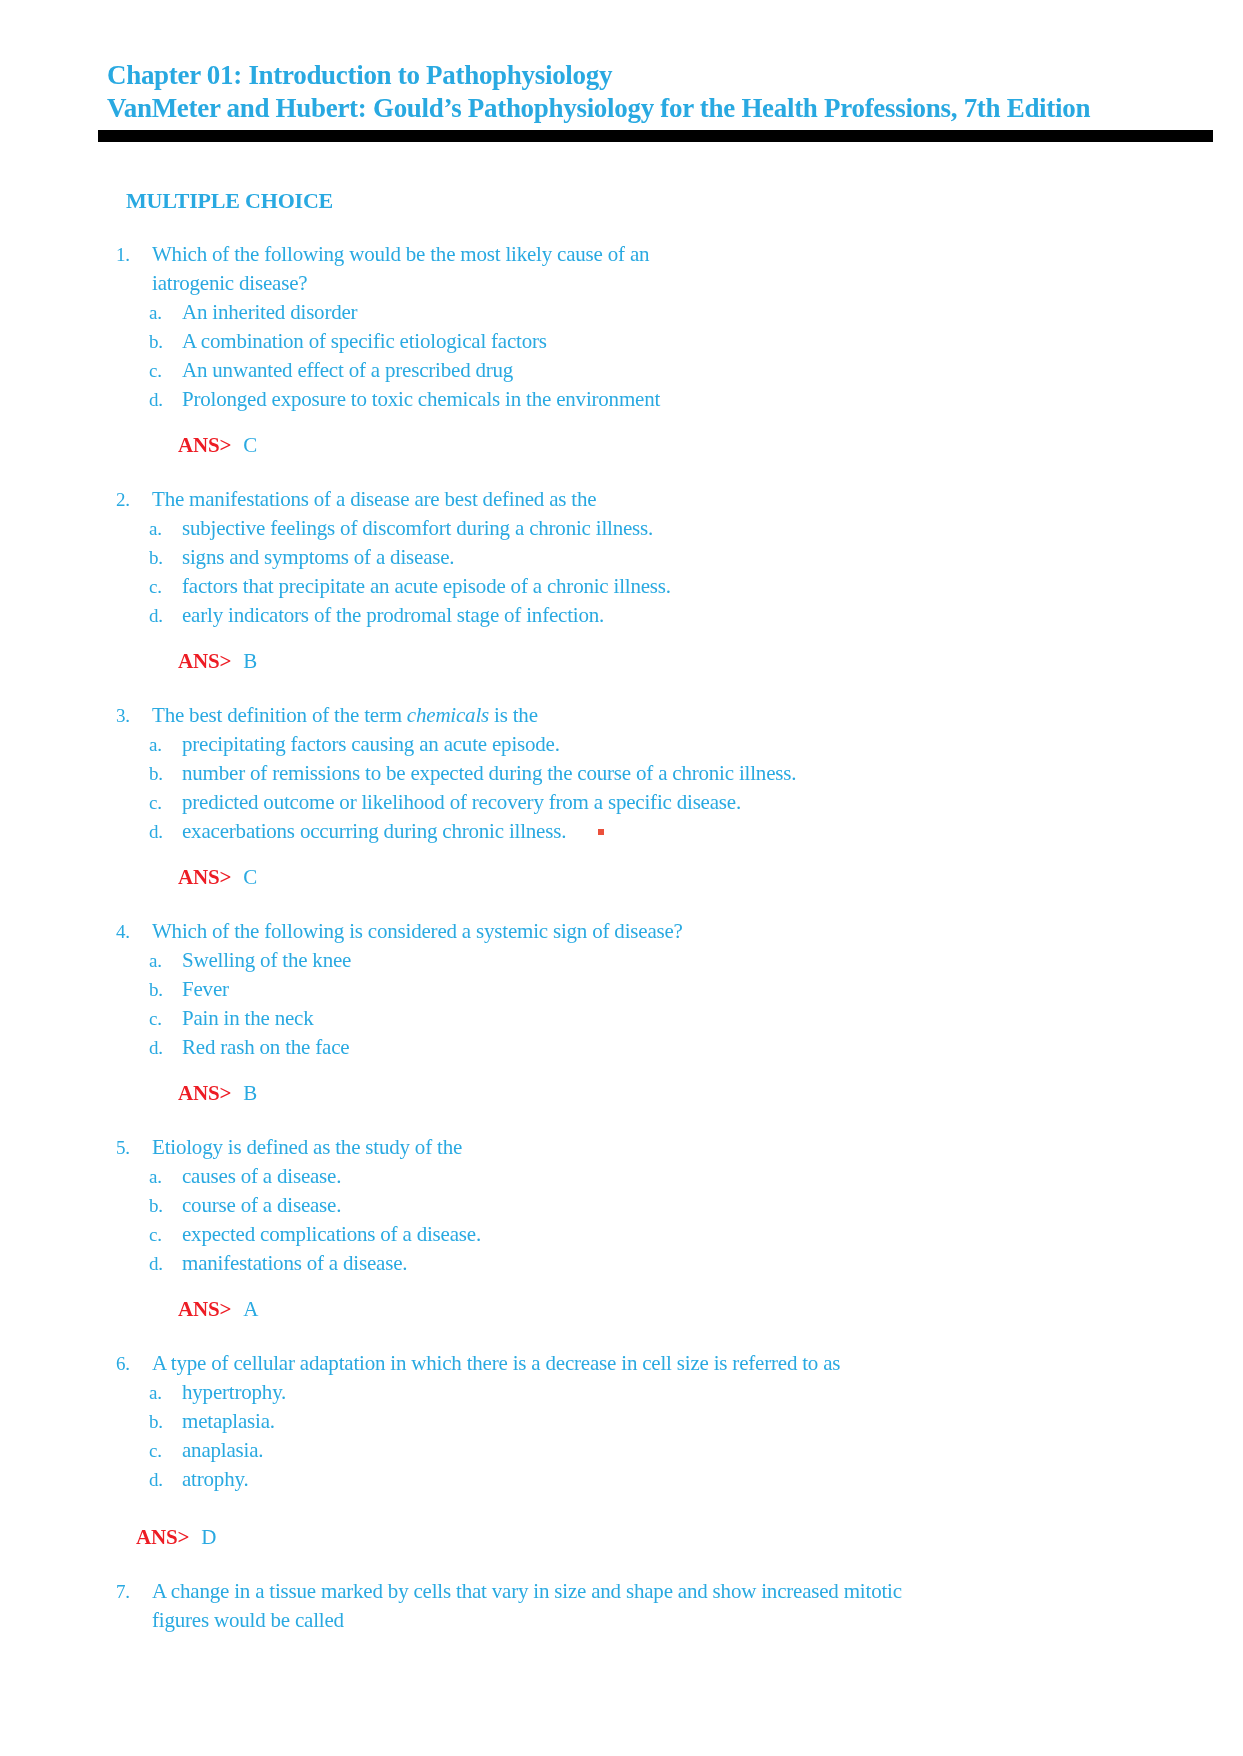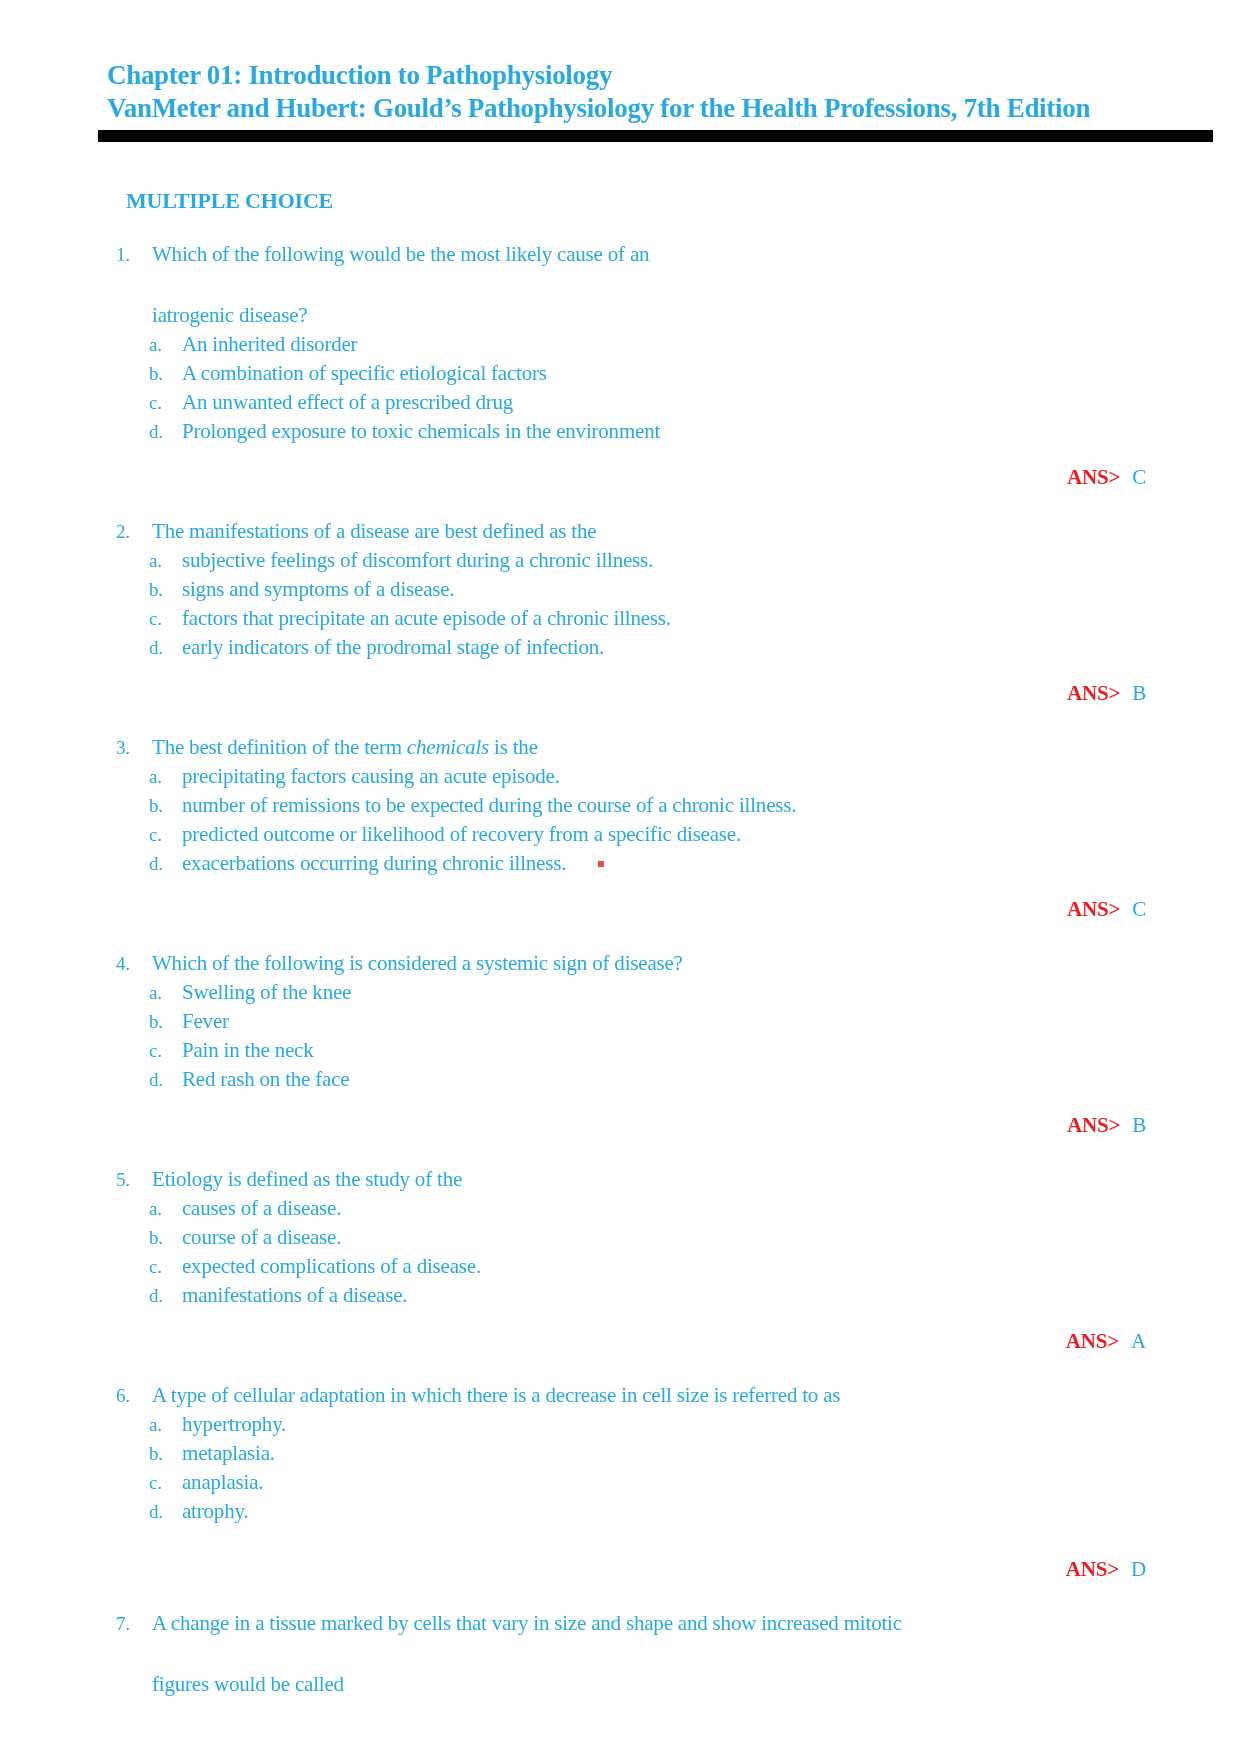"iatrogenic disease?" .qcont { margin-top: 32px -> none }
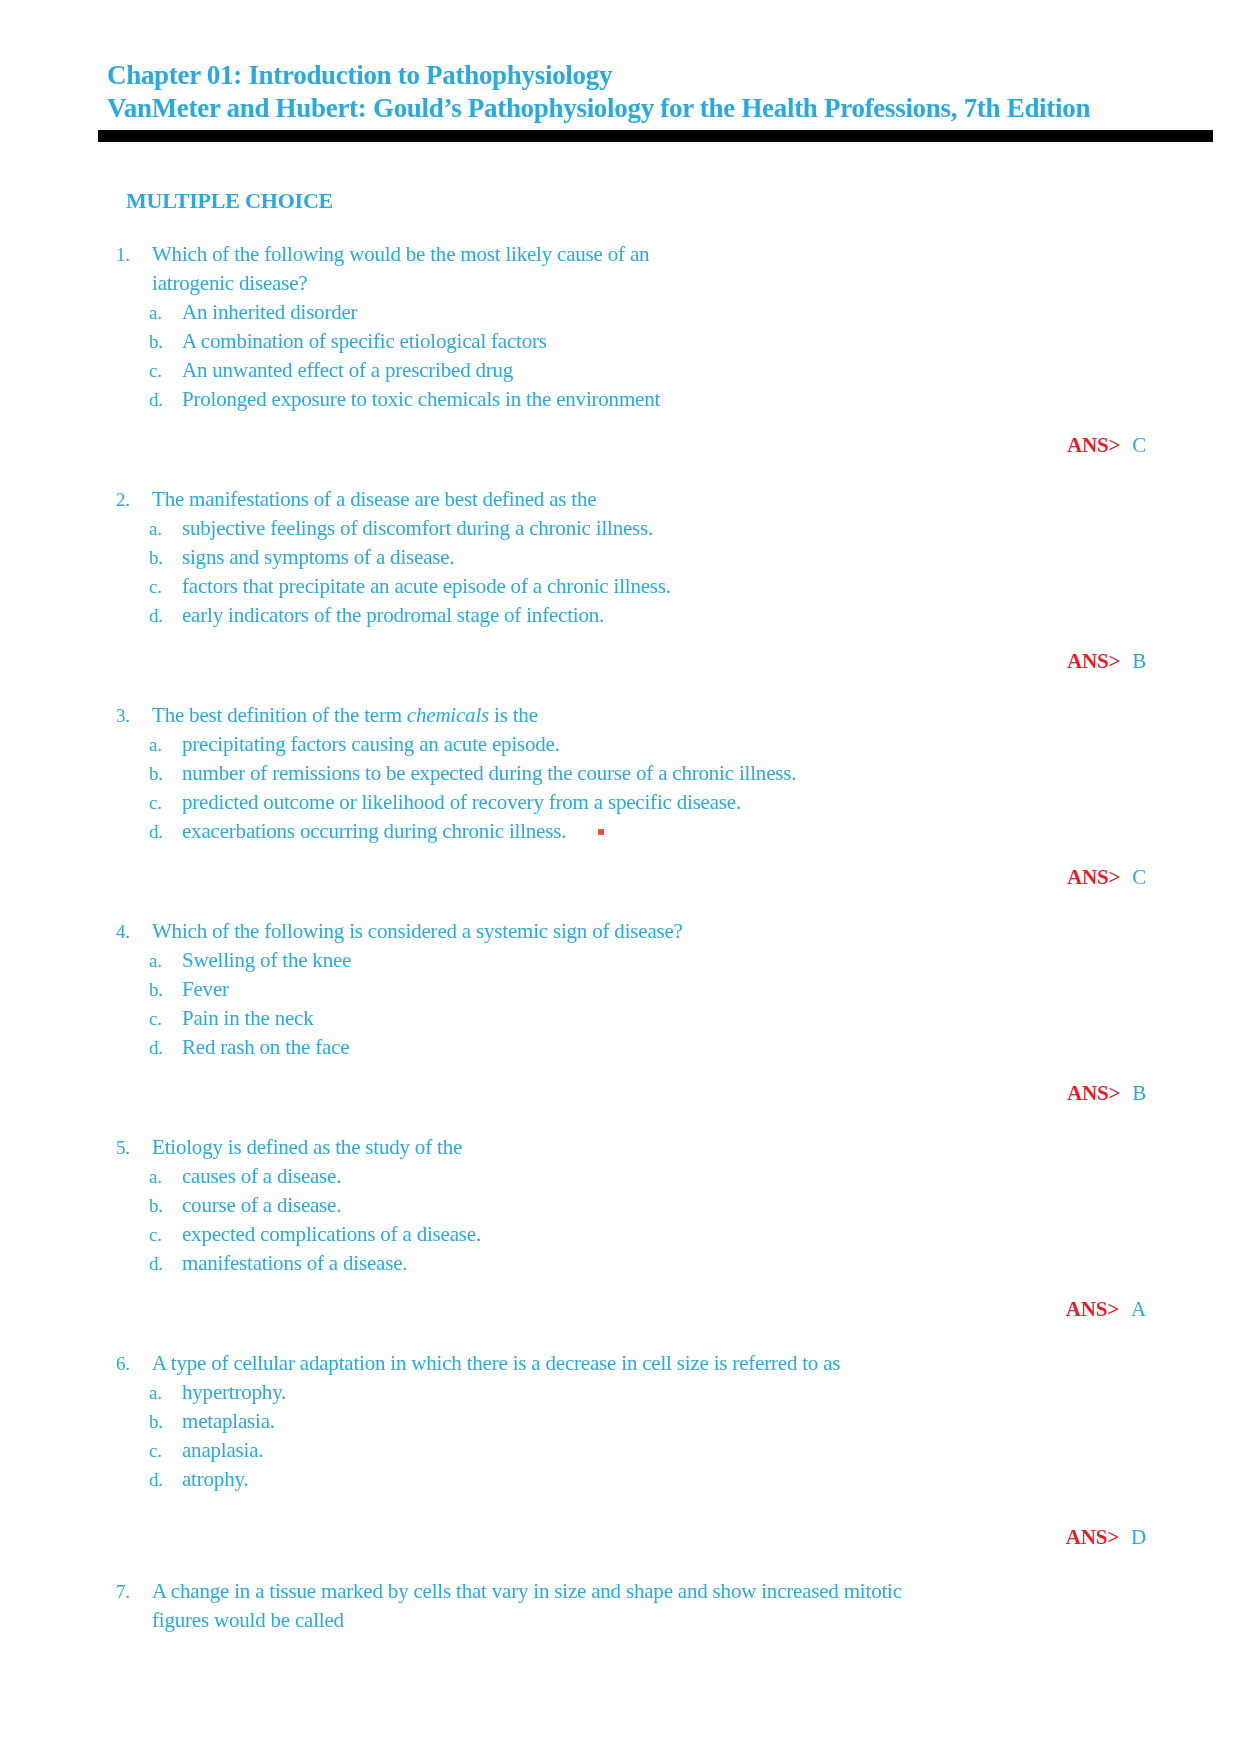"ANS> C" .ans { text-align: right -> none }
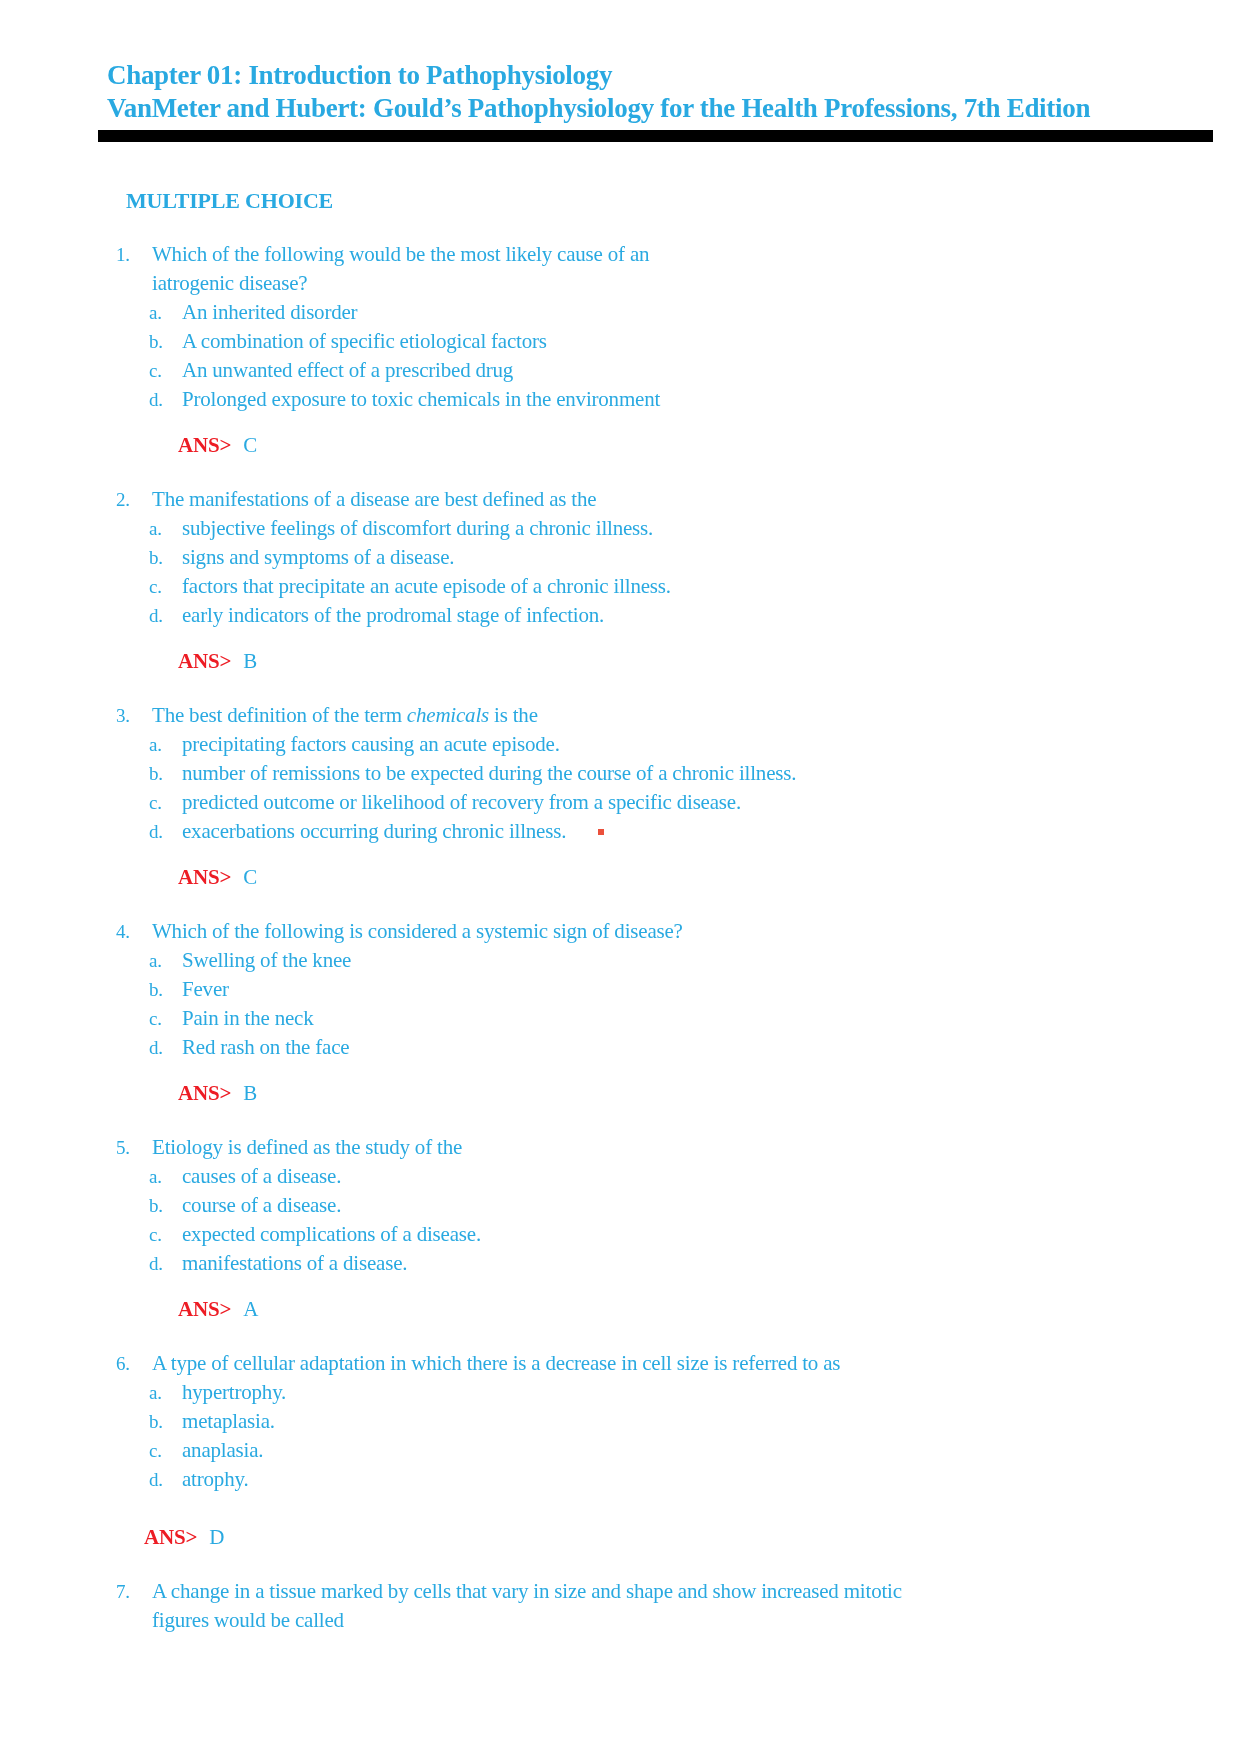"ANS> D" .q6 .ans { margin-left: 28px -> 20px }
